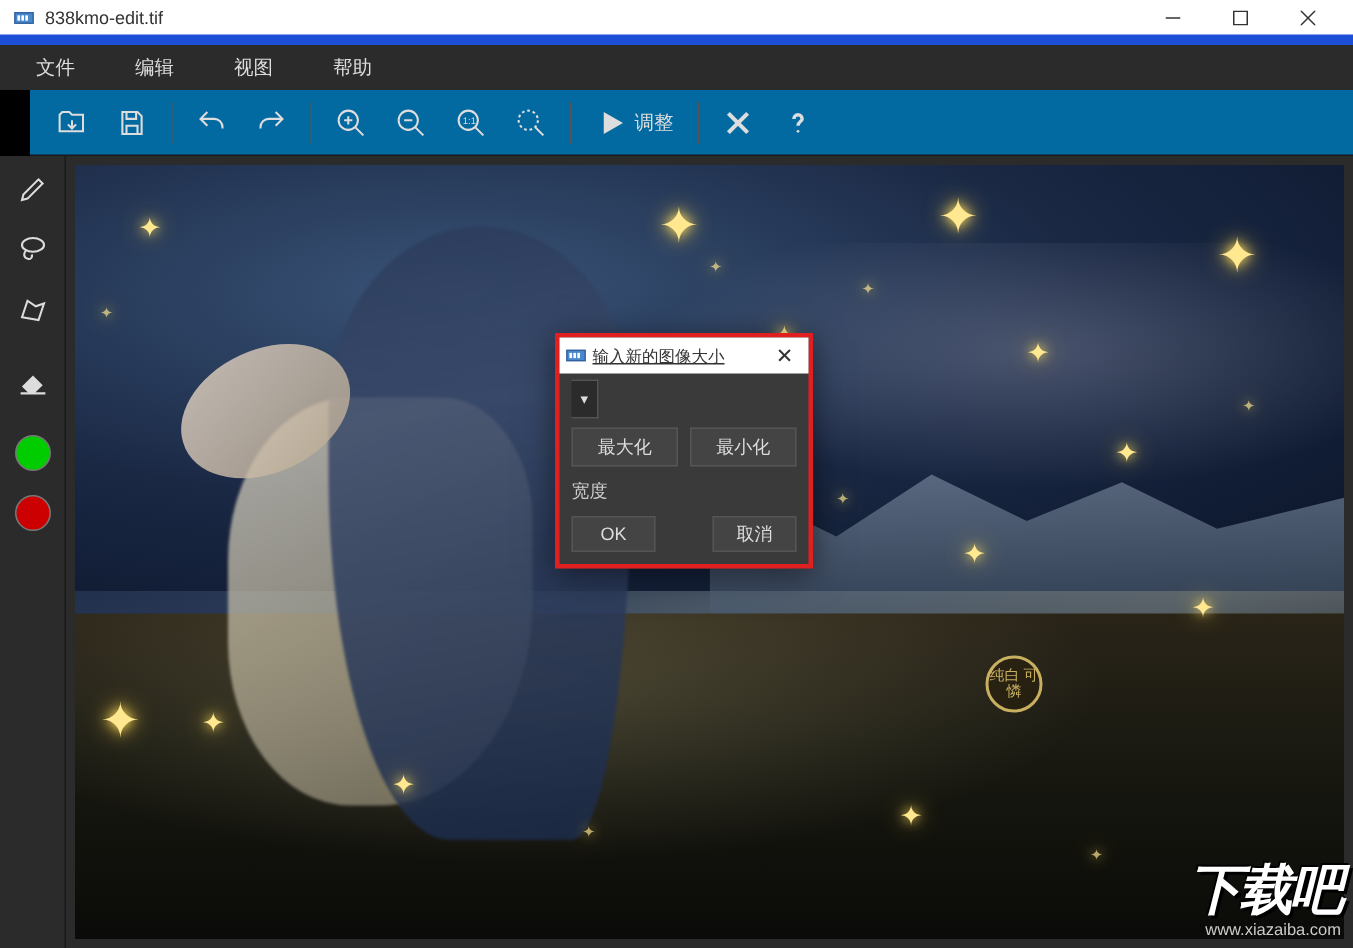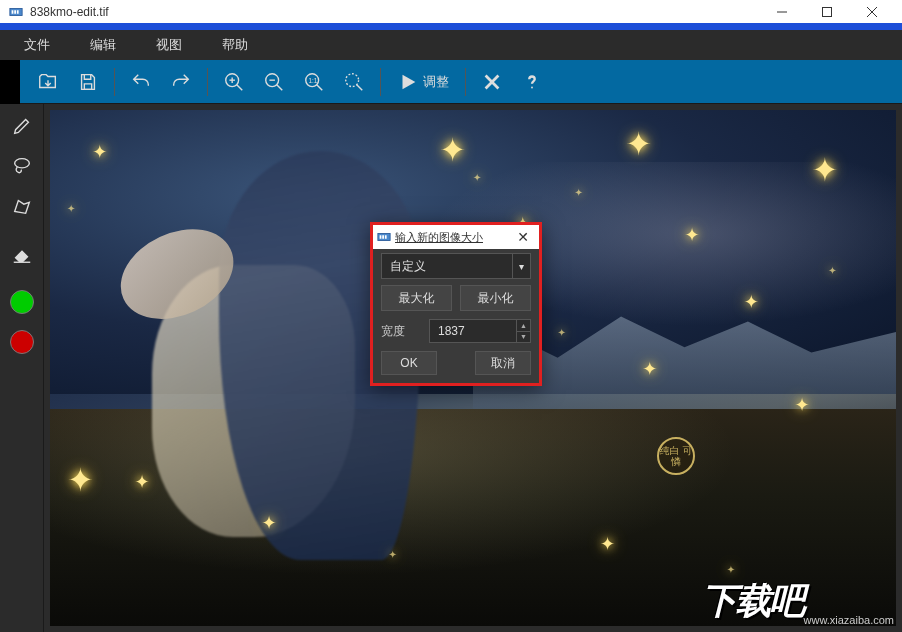"自定义" div.dialog-select-val { html: <div>自定义</div> -> none }
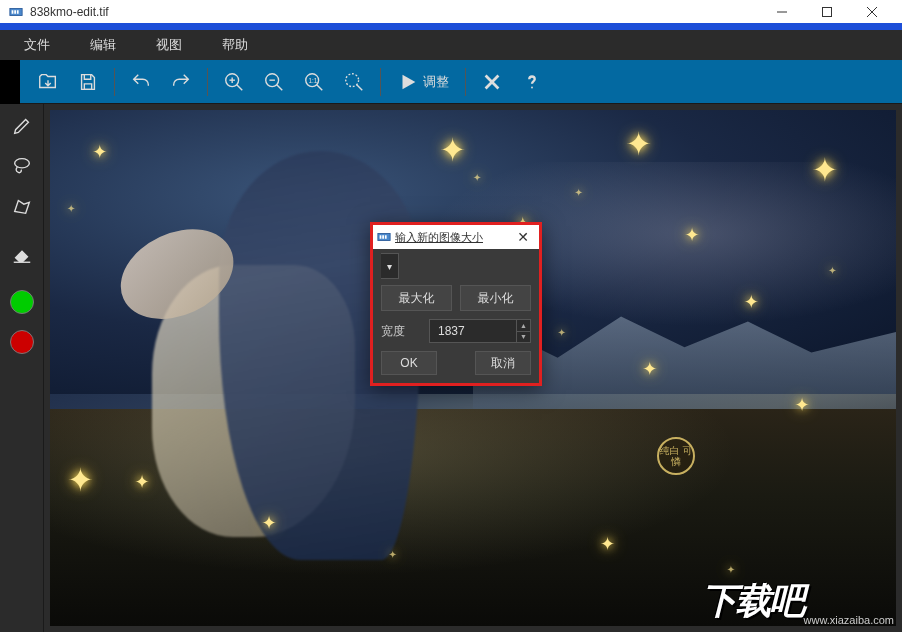"1837" div.dialog-spinner { html: <div> <div>1837</div> <div> <div>▲</div> <div>▼</div> </div> </div> -> none }
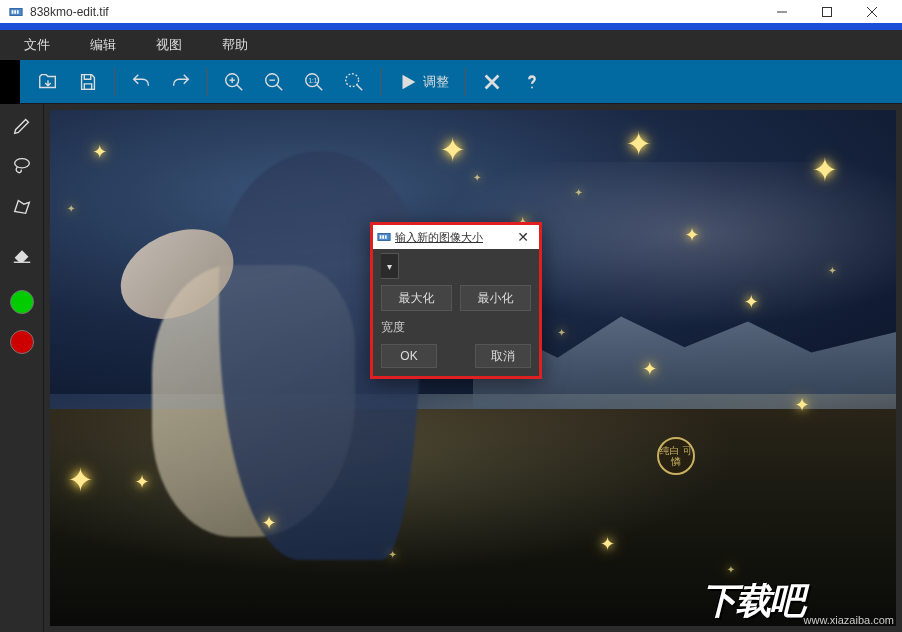"下载吧" .watermark { flex-direction: row -> column }
